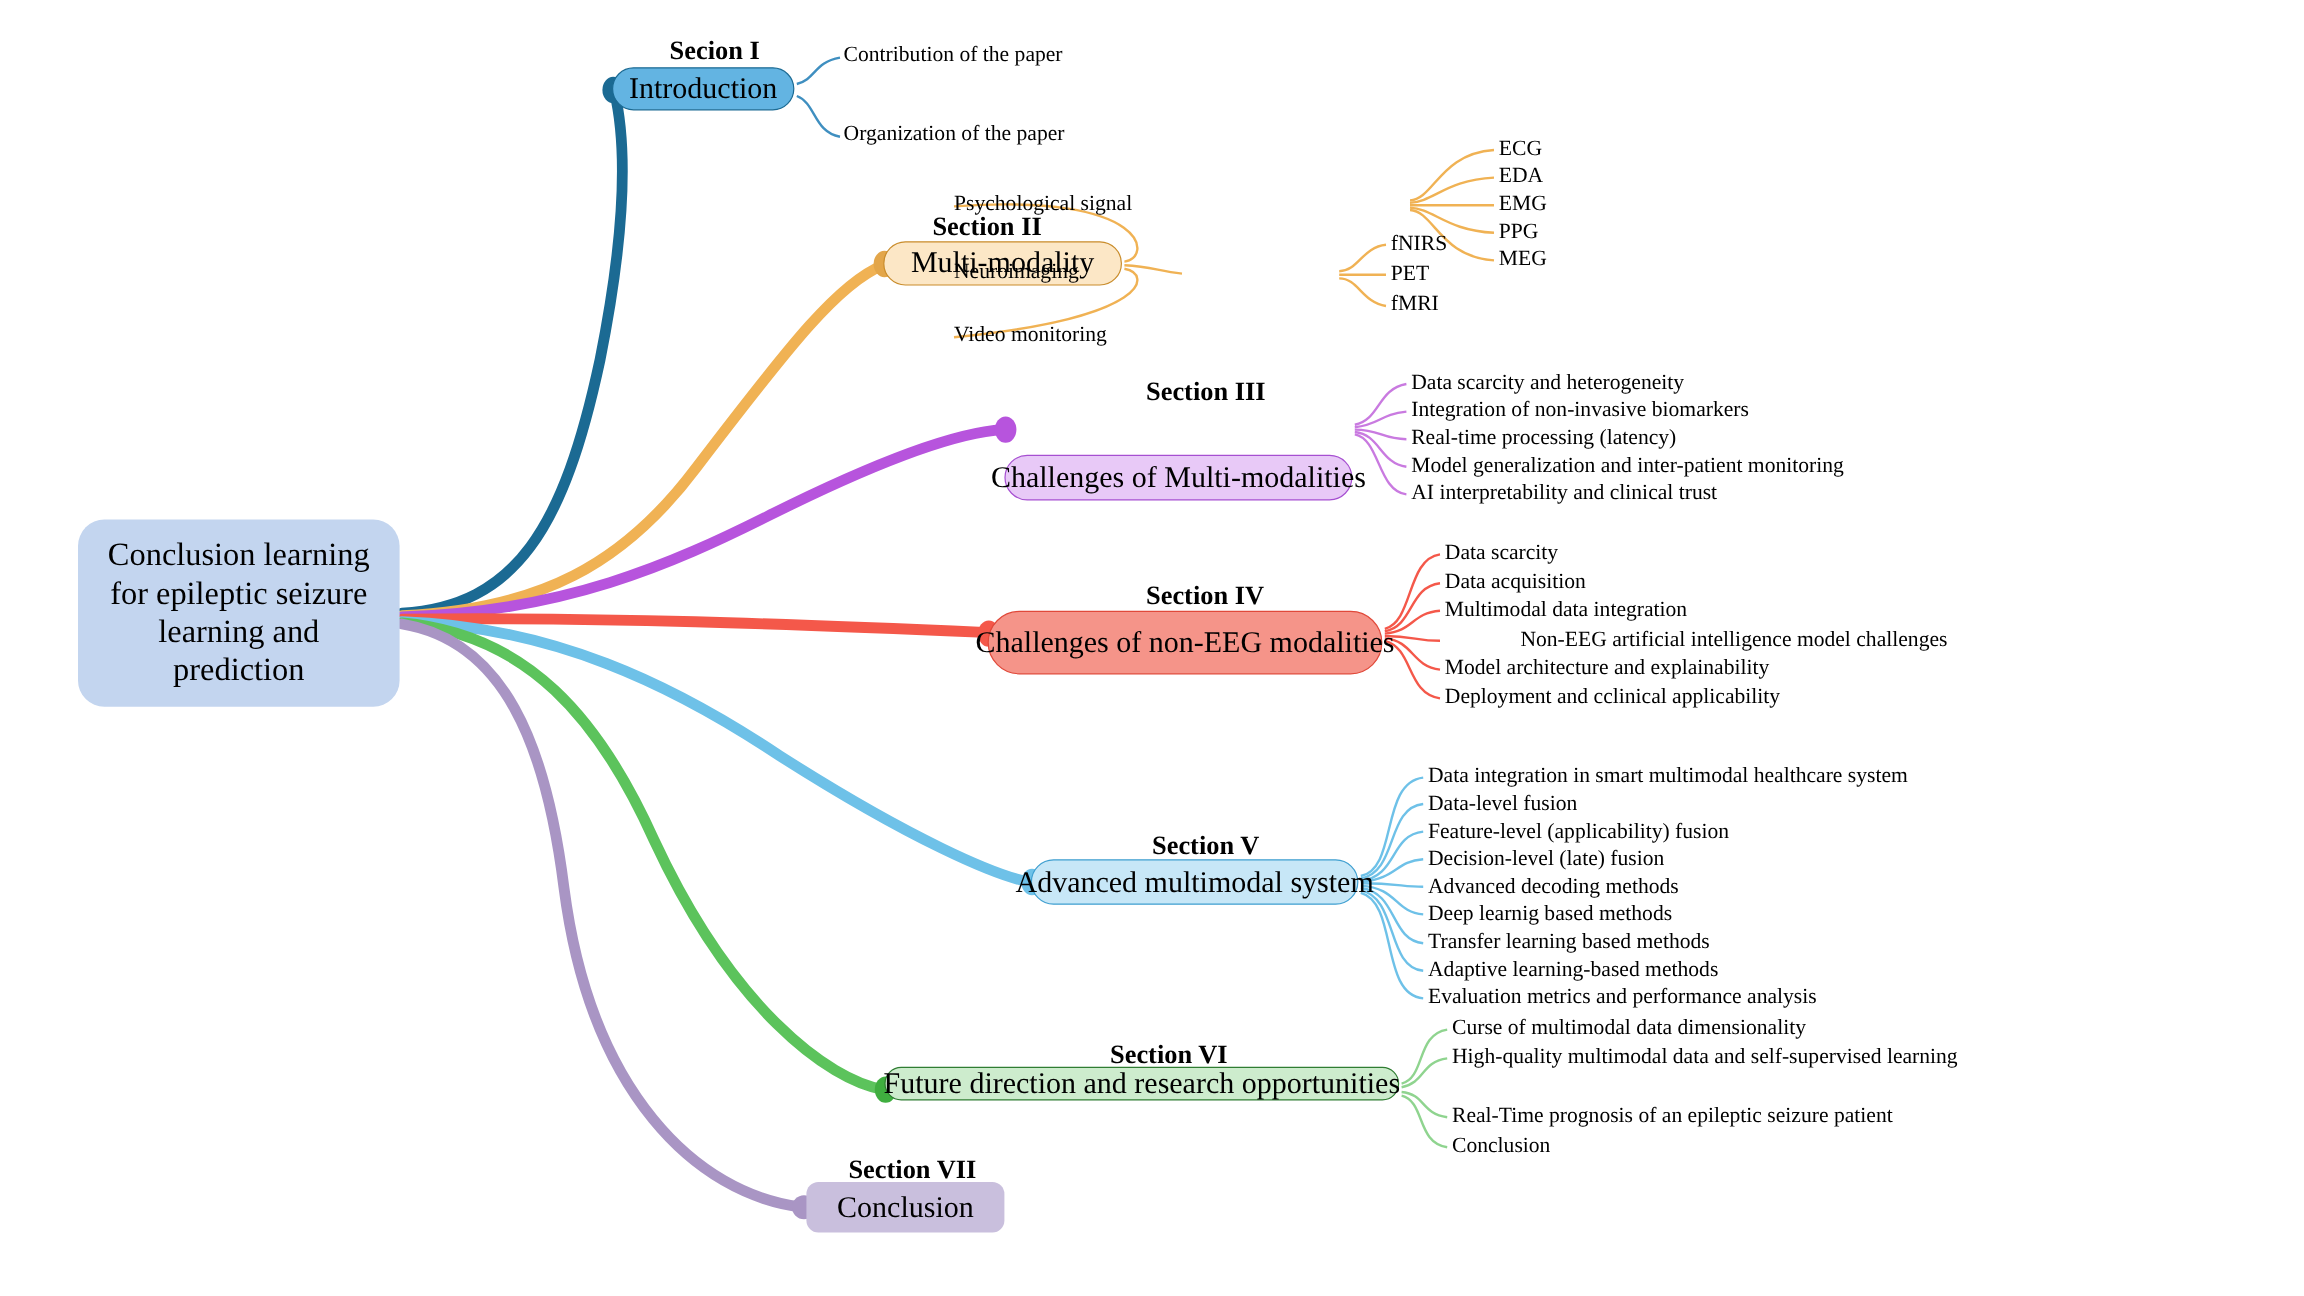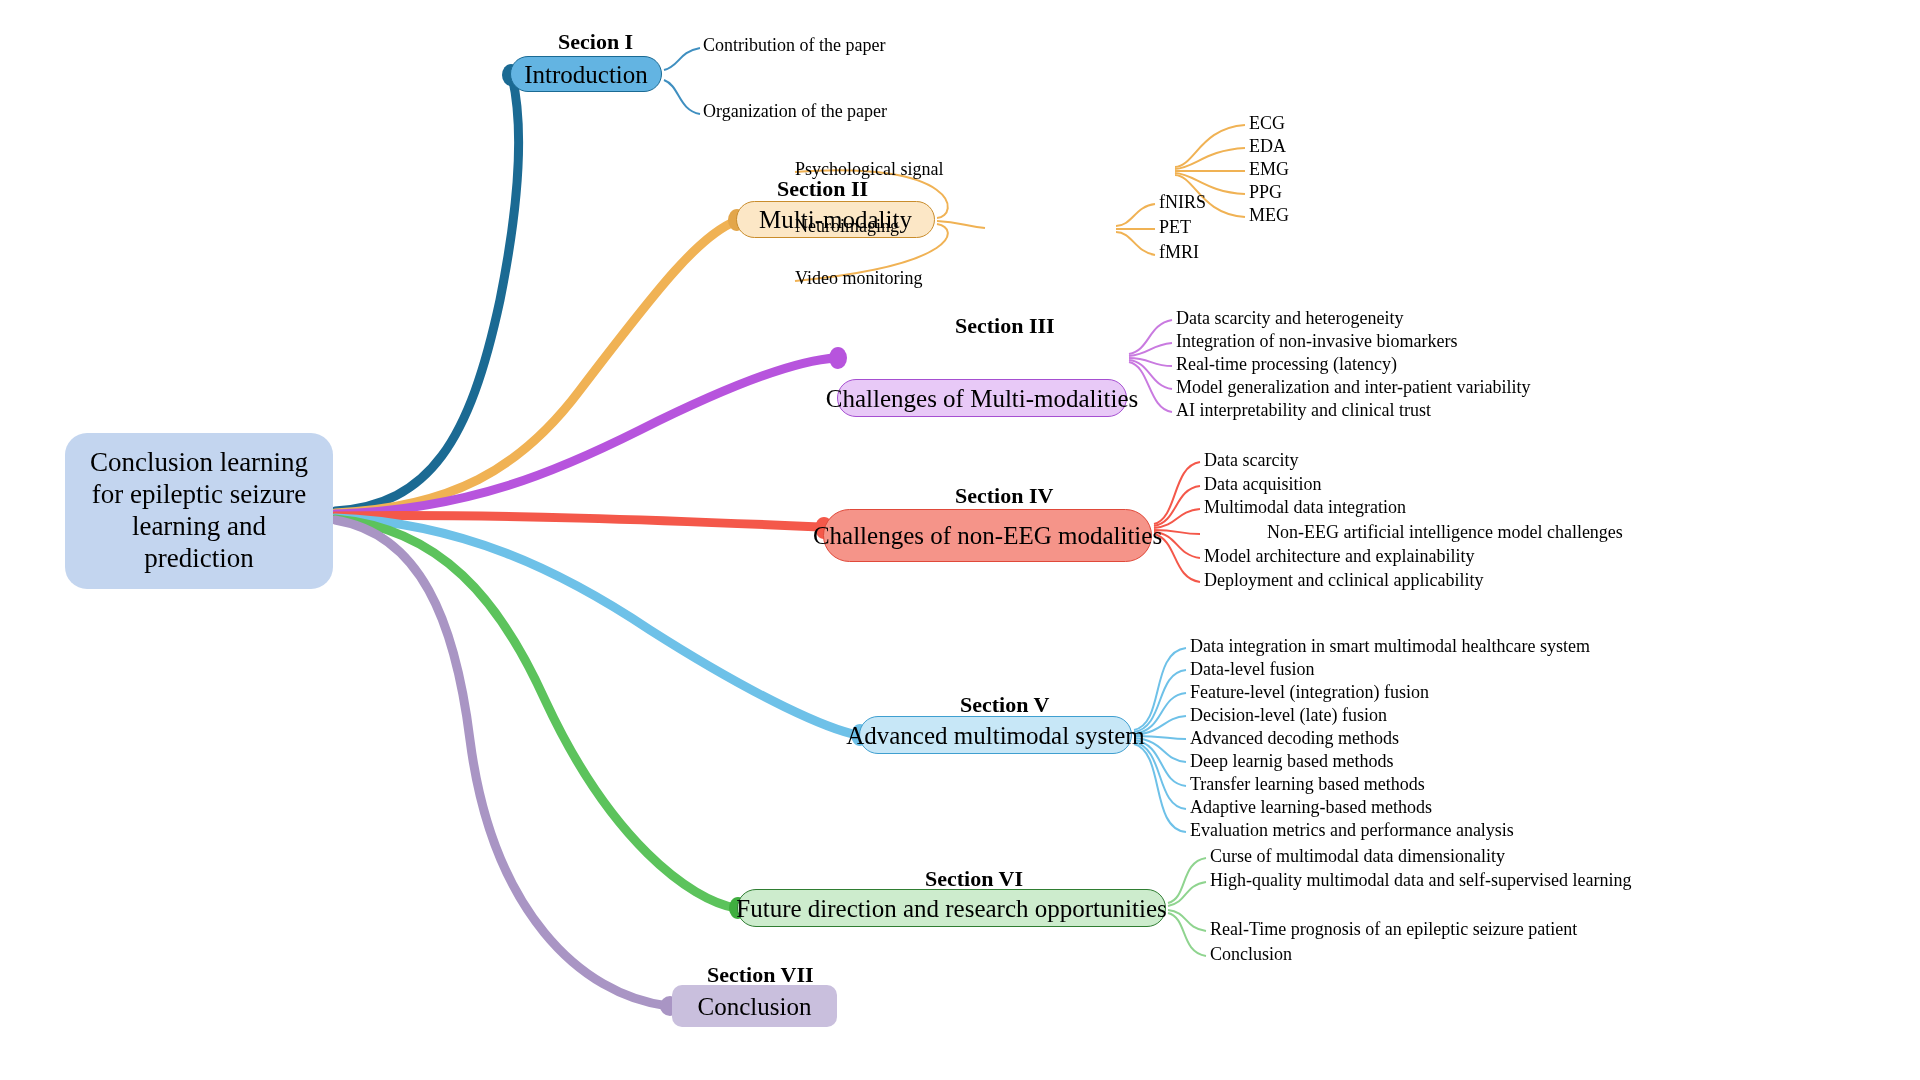"Model generalization and inter-patient" div.leaf { text: variability -> monitoring }
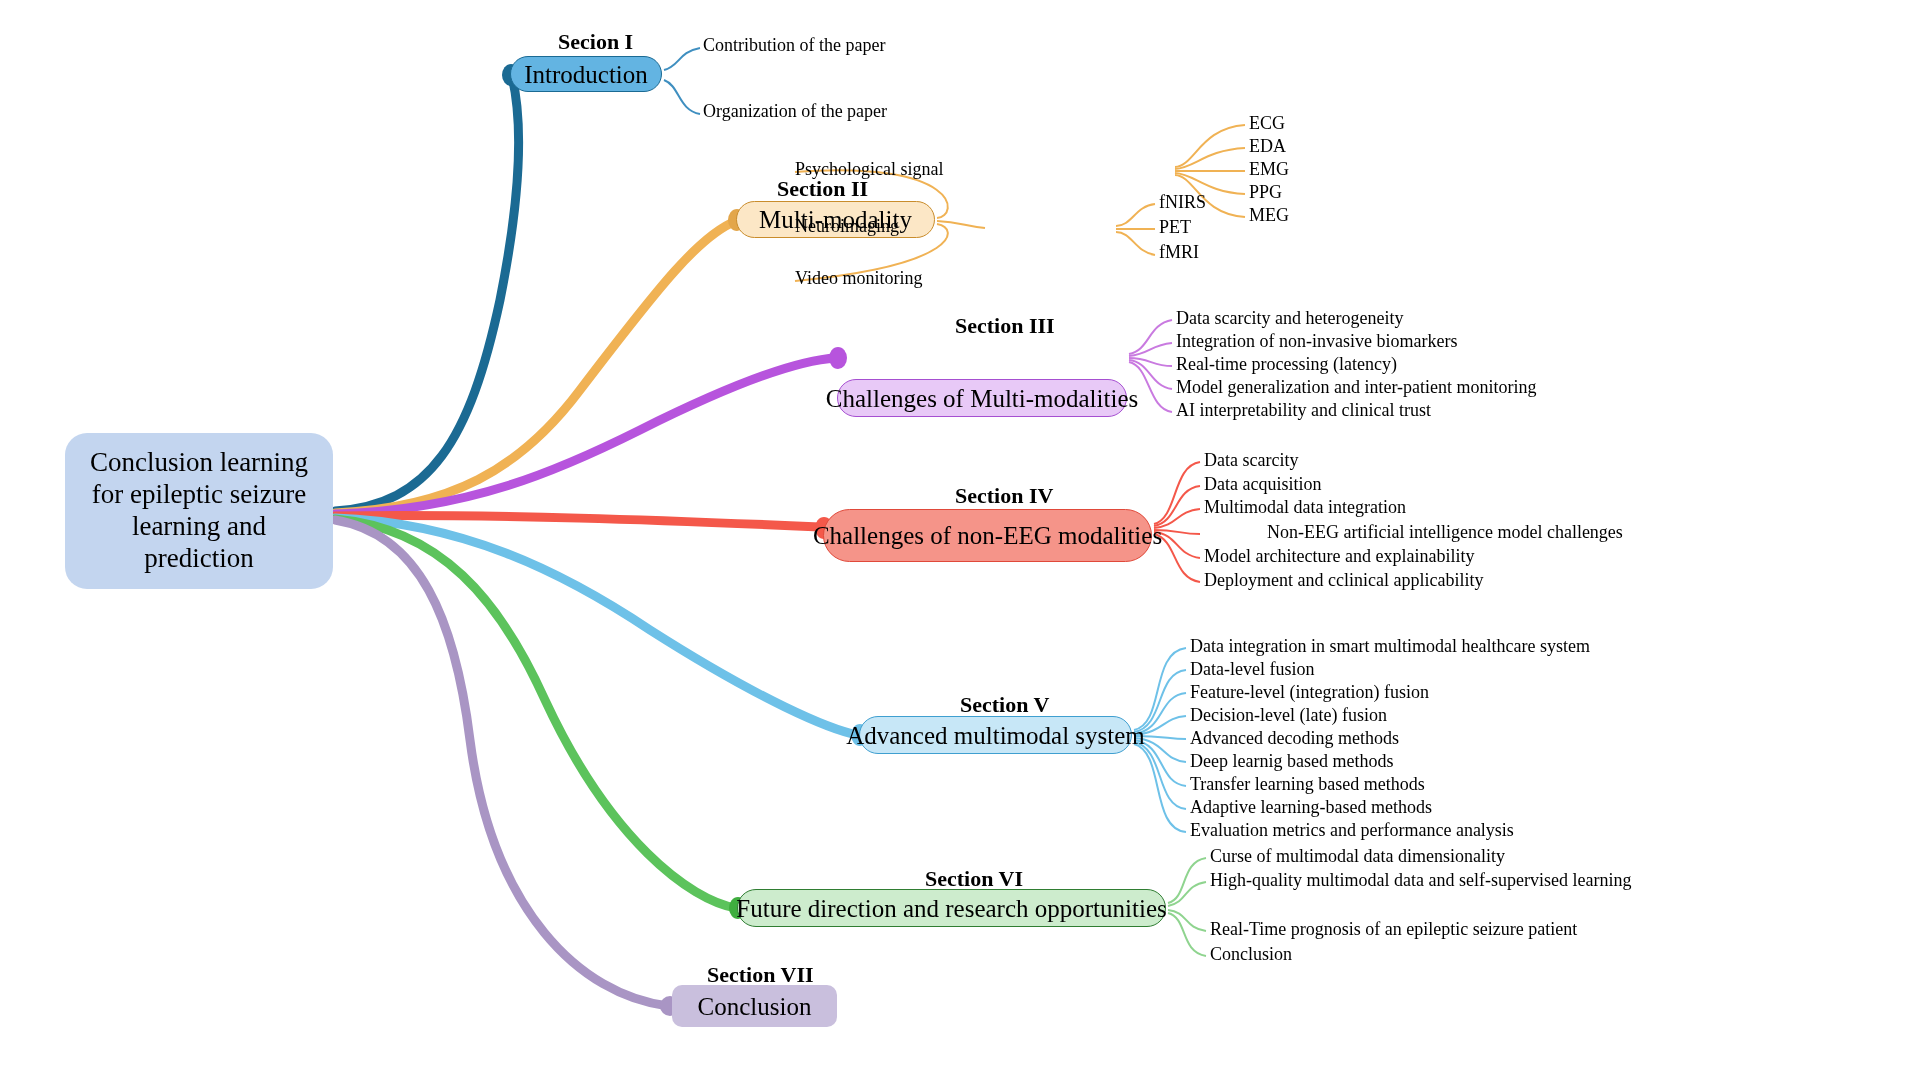"Feature-level (integration) fusion" div.leaf { text: integration -> applicability }
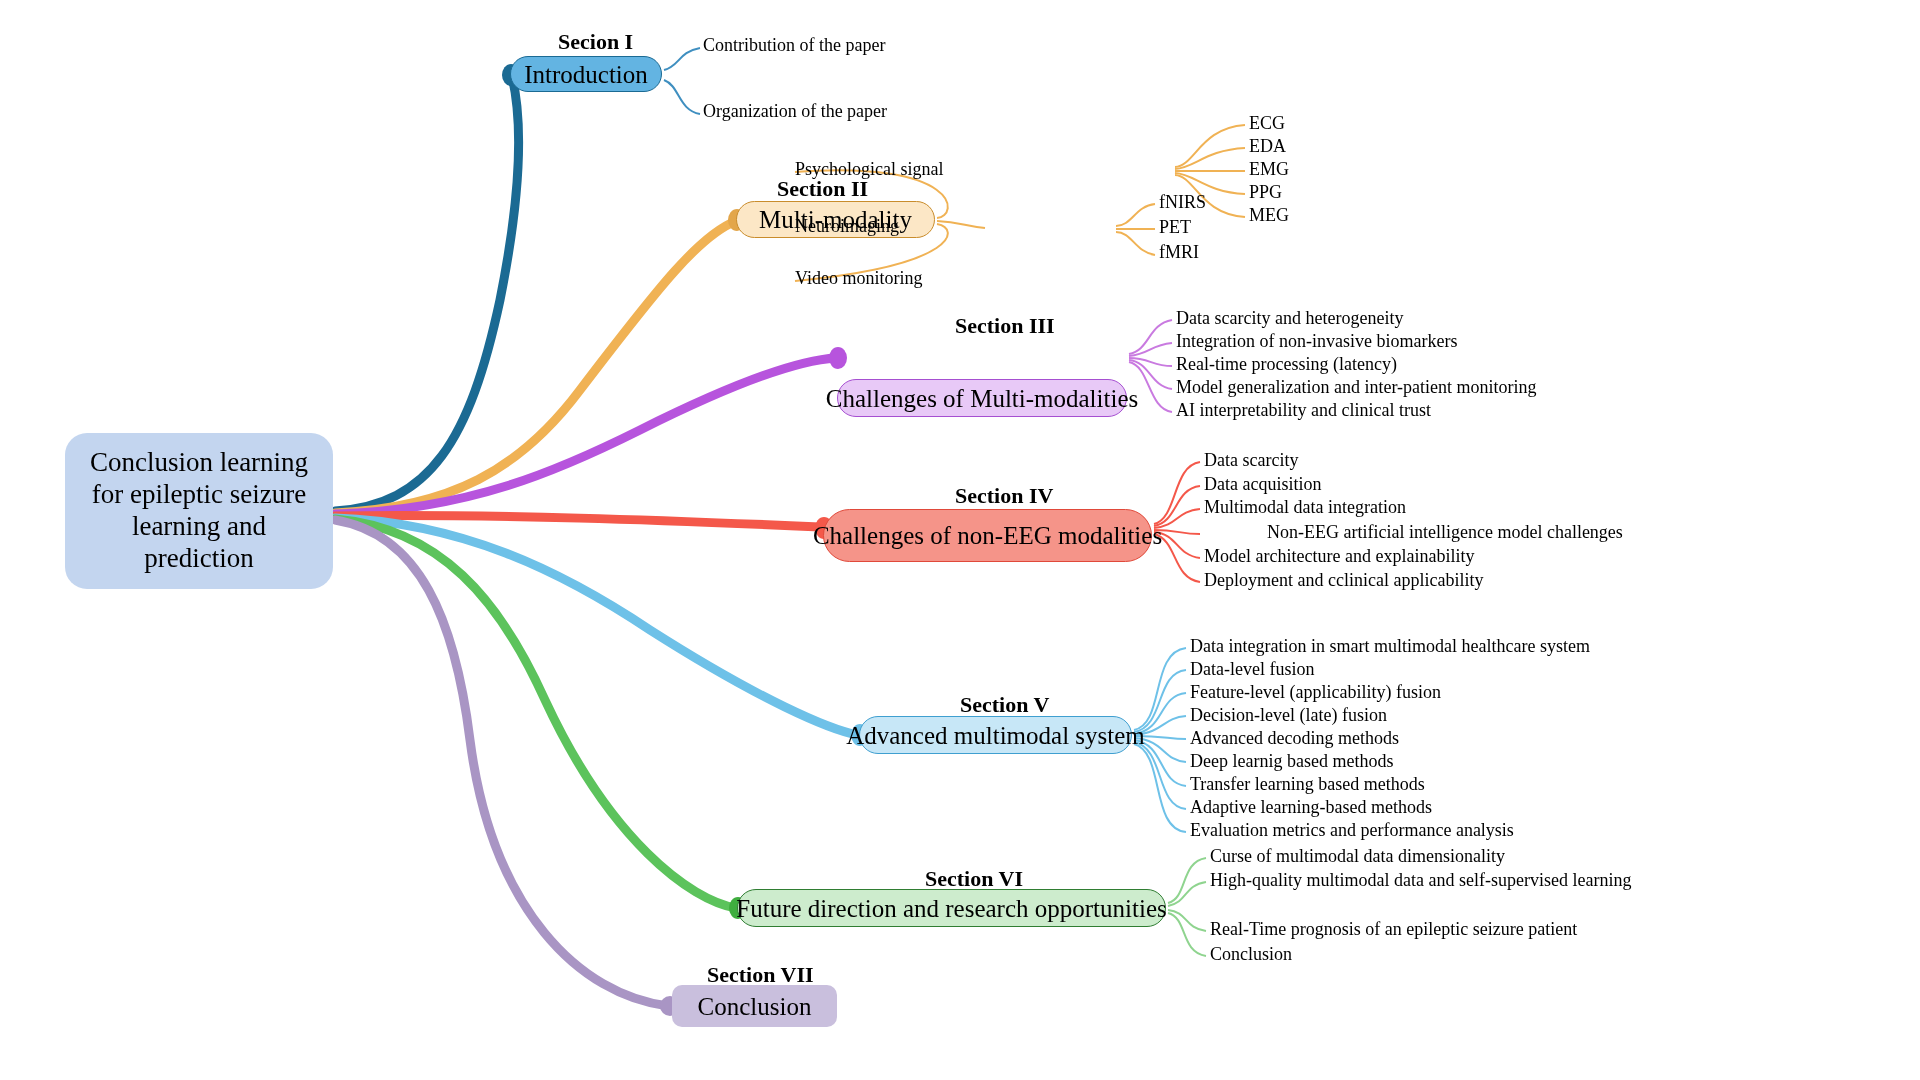"Future direction and research" .n6 { height: 38px -> 28px }
